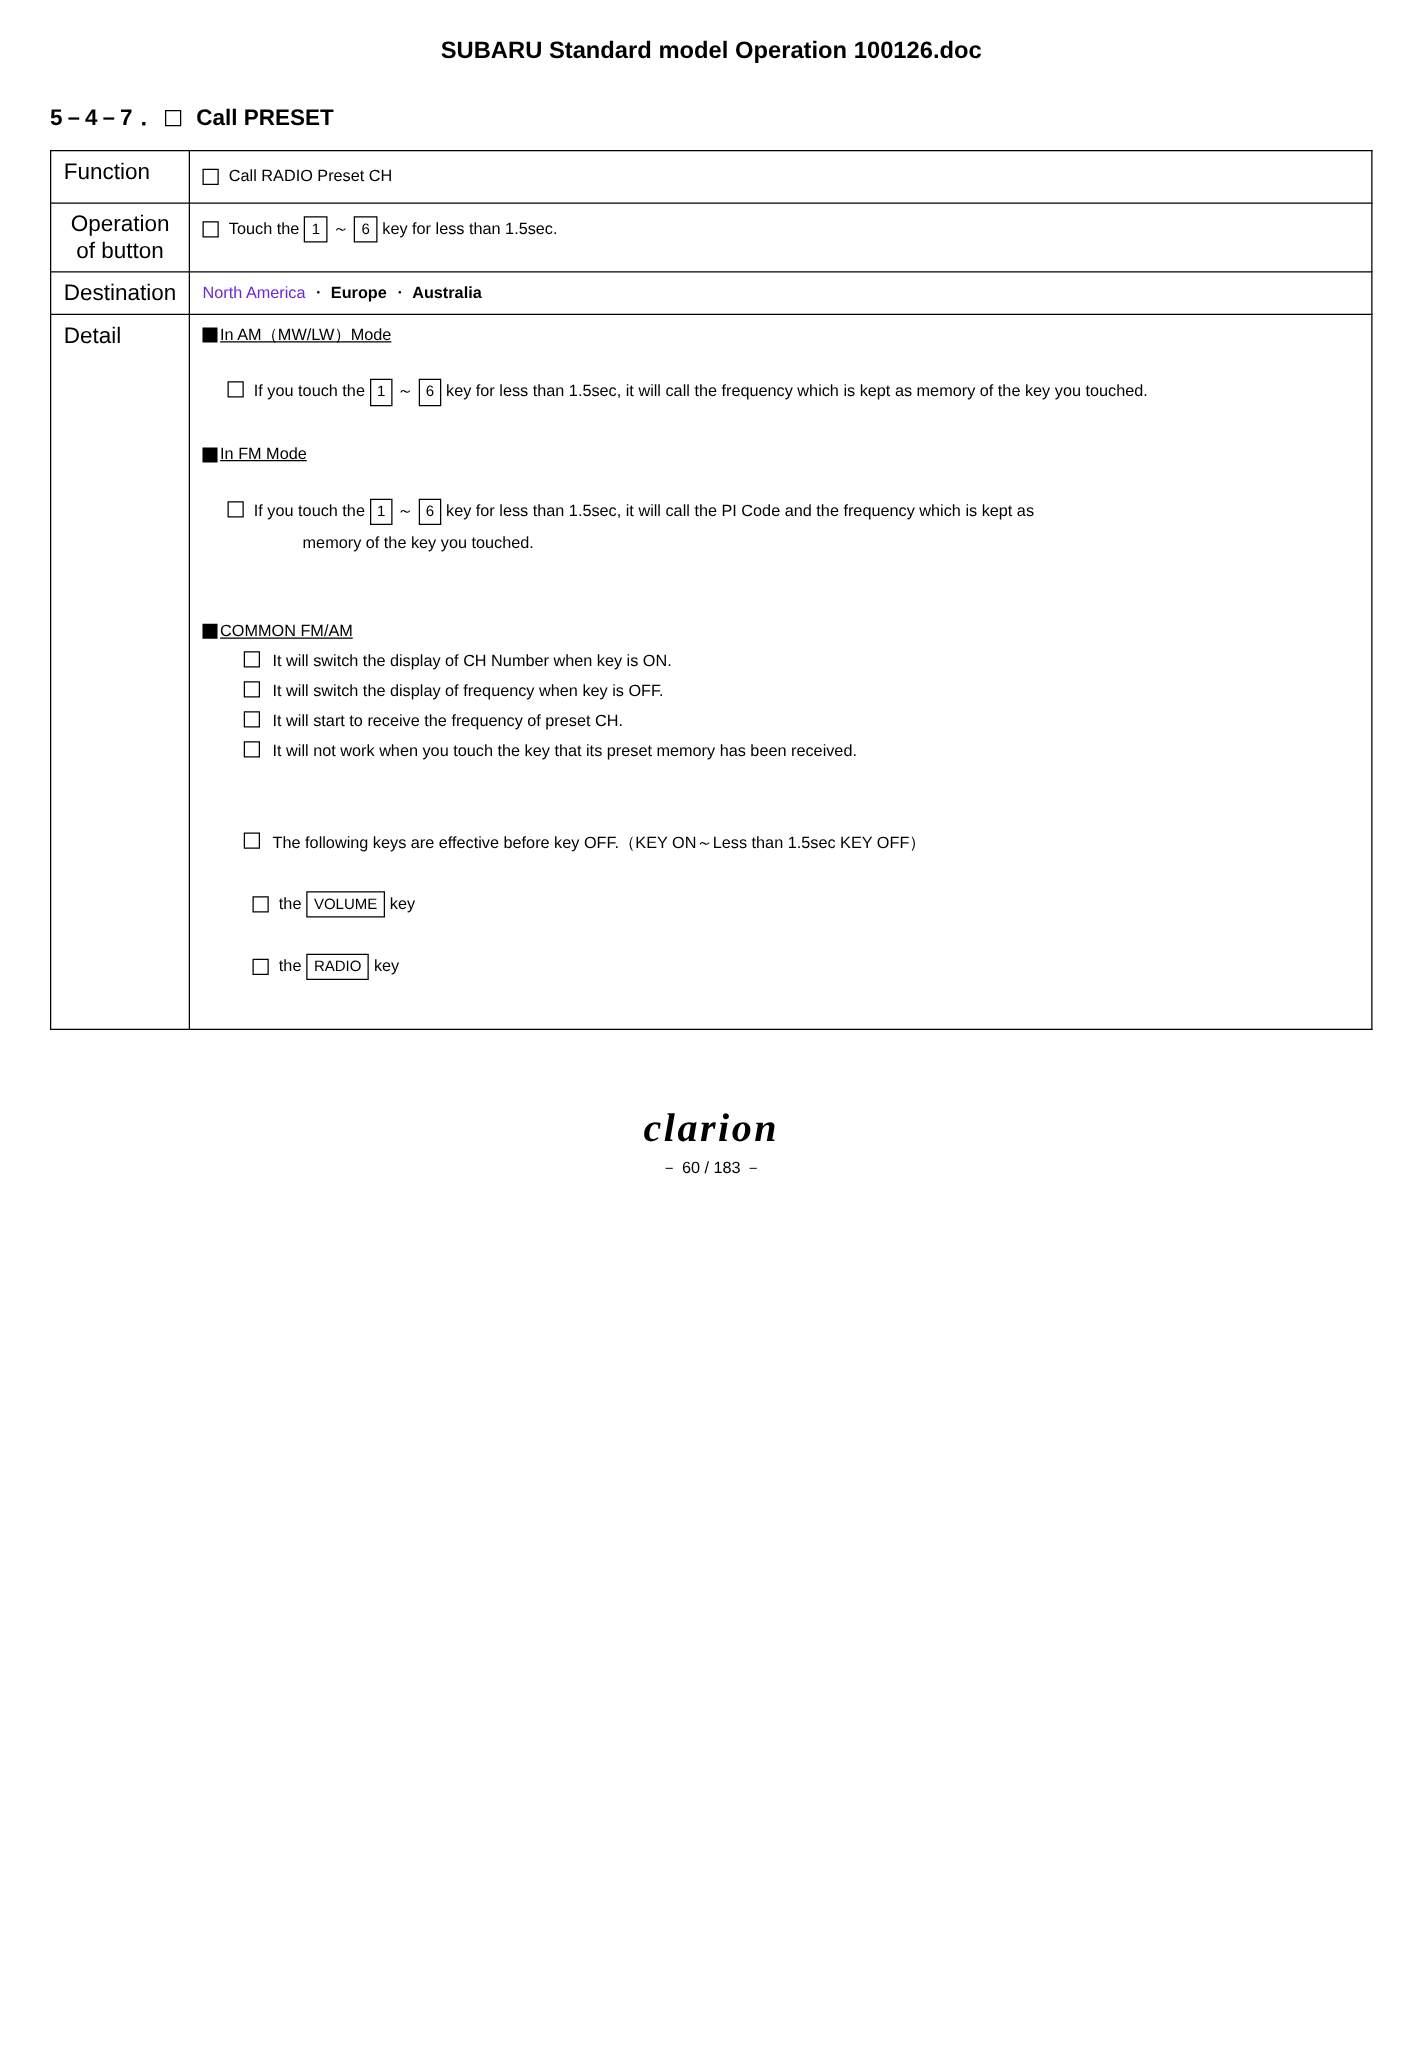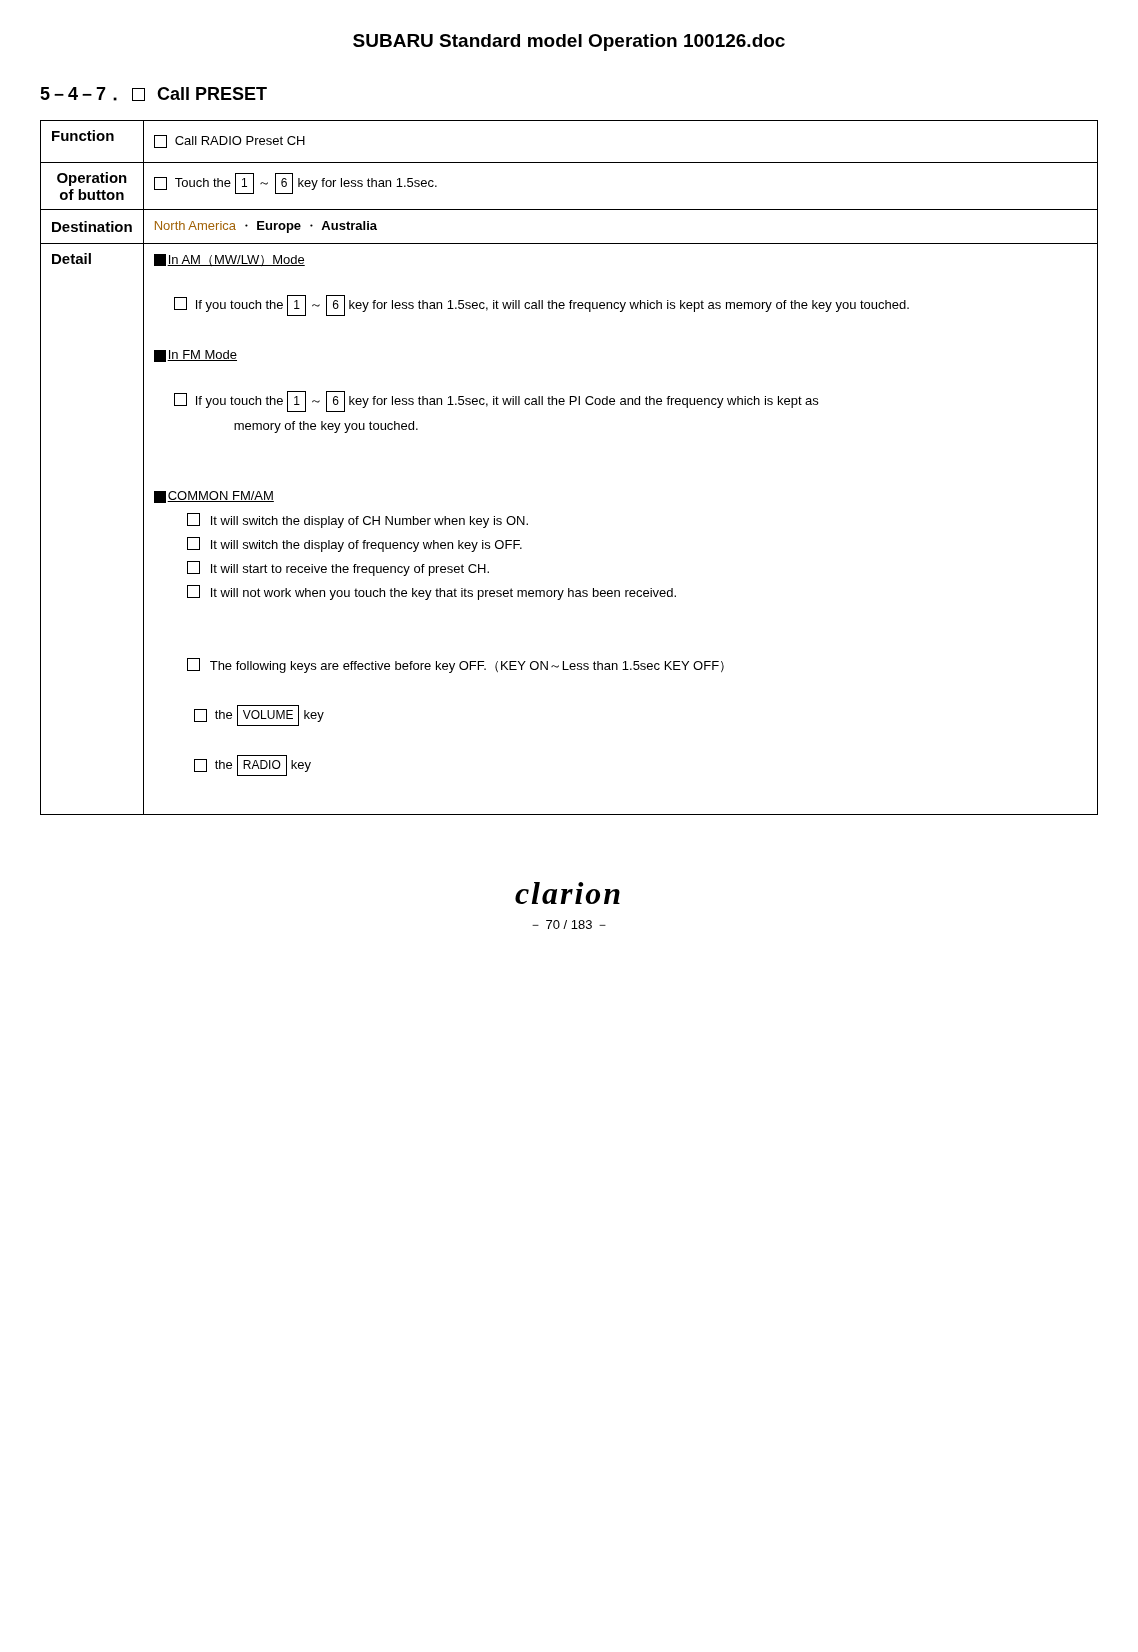"Function" .label-cell { font-size: 15px -> 18px; font-weight: bold -> normal }
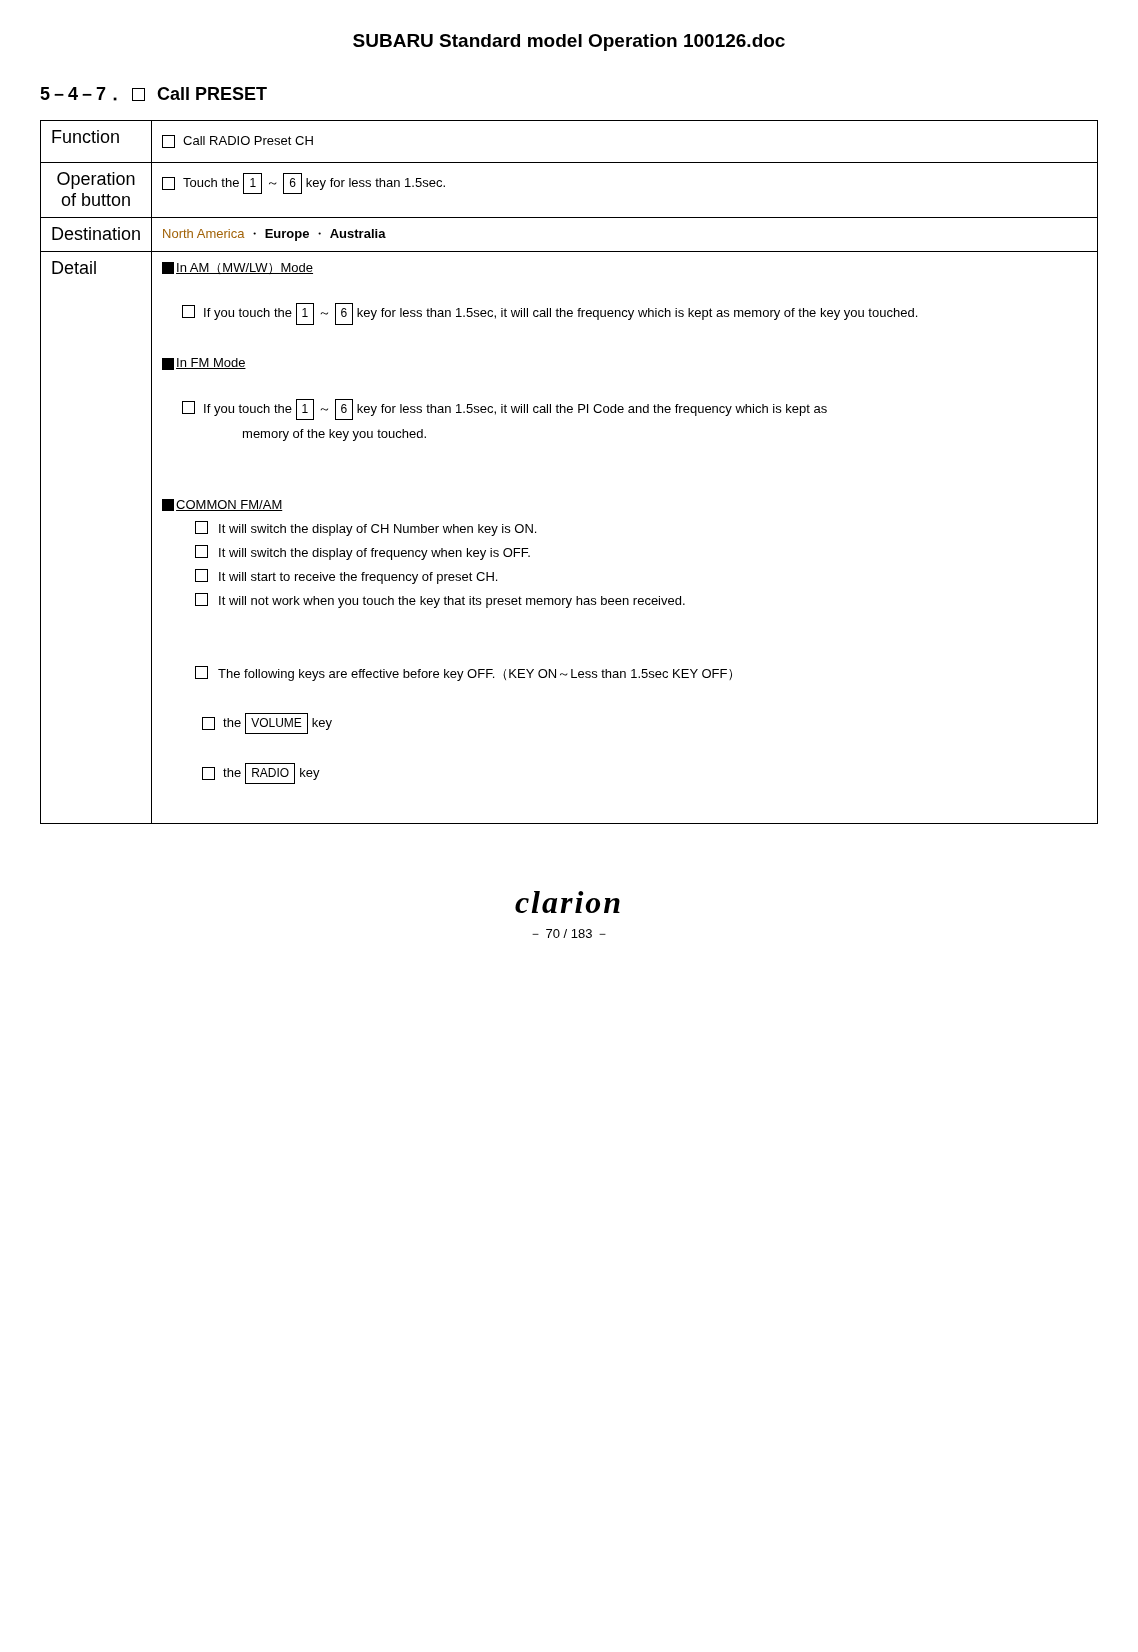"North America" .dest-north { color: #a16207 -> #6d28d9 }
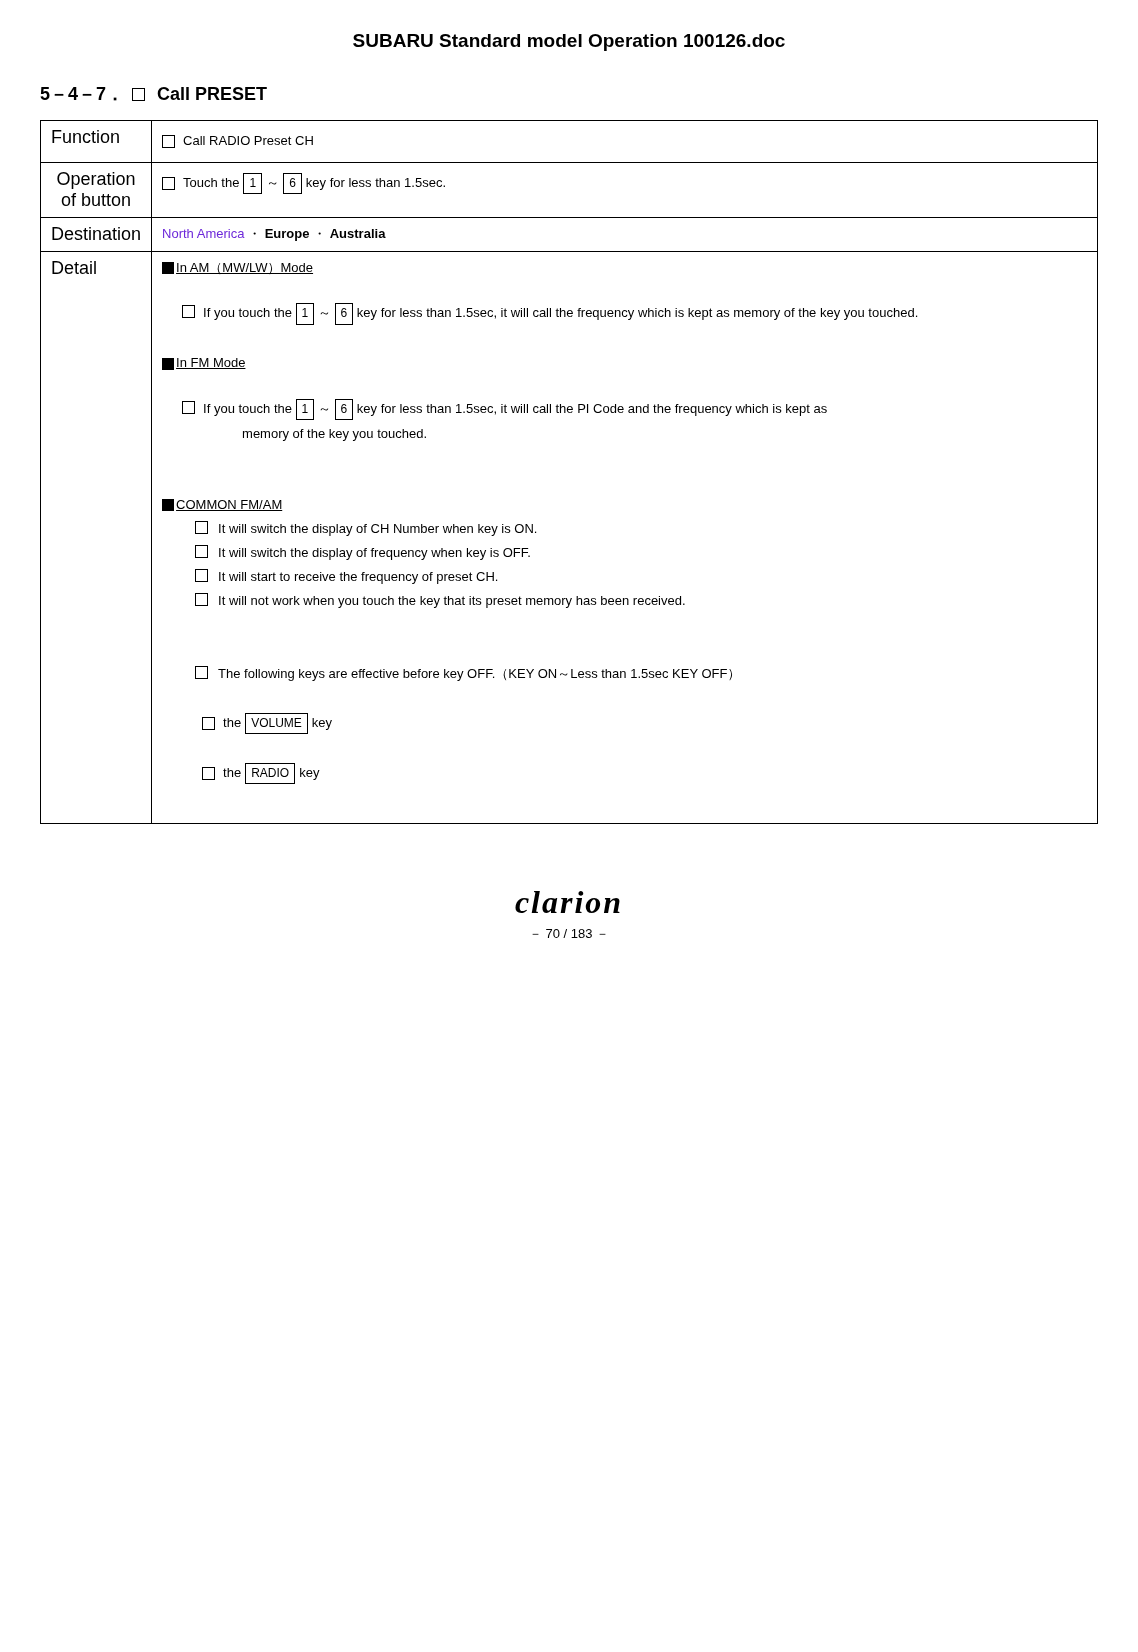"－ 70 / 183 －" div.page-number { text: 70 -> 60 }
